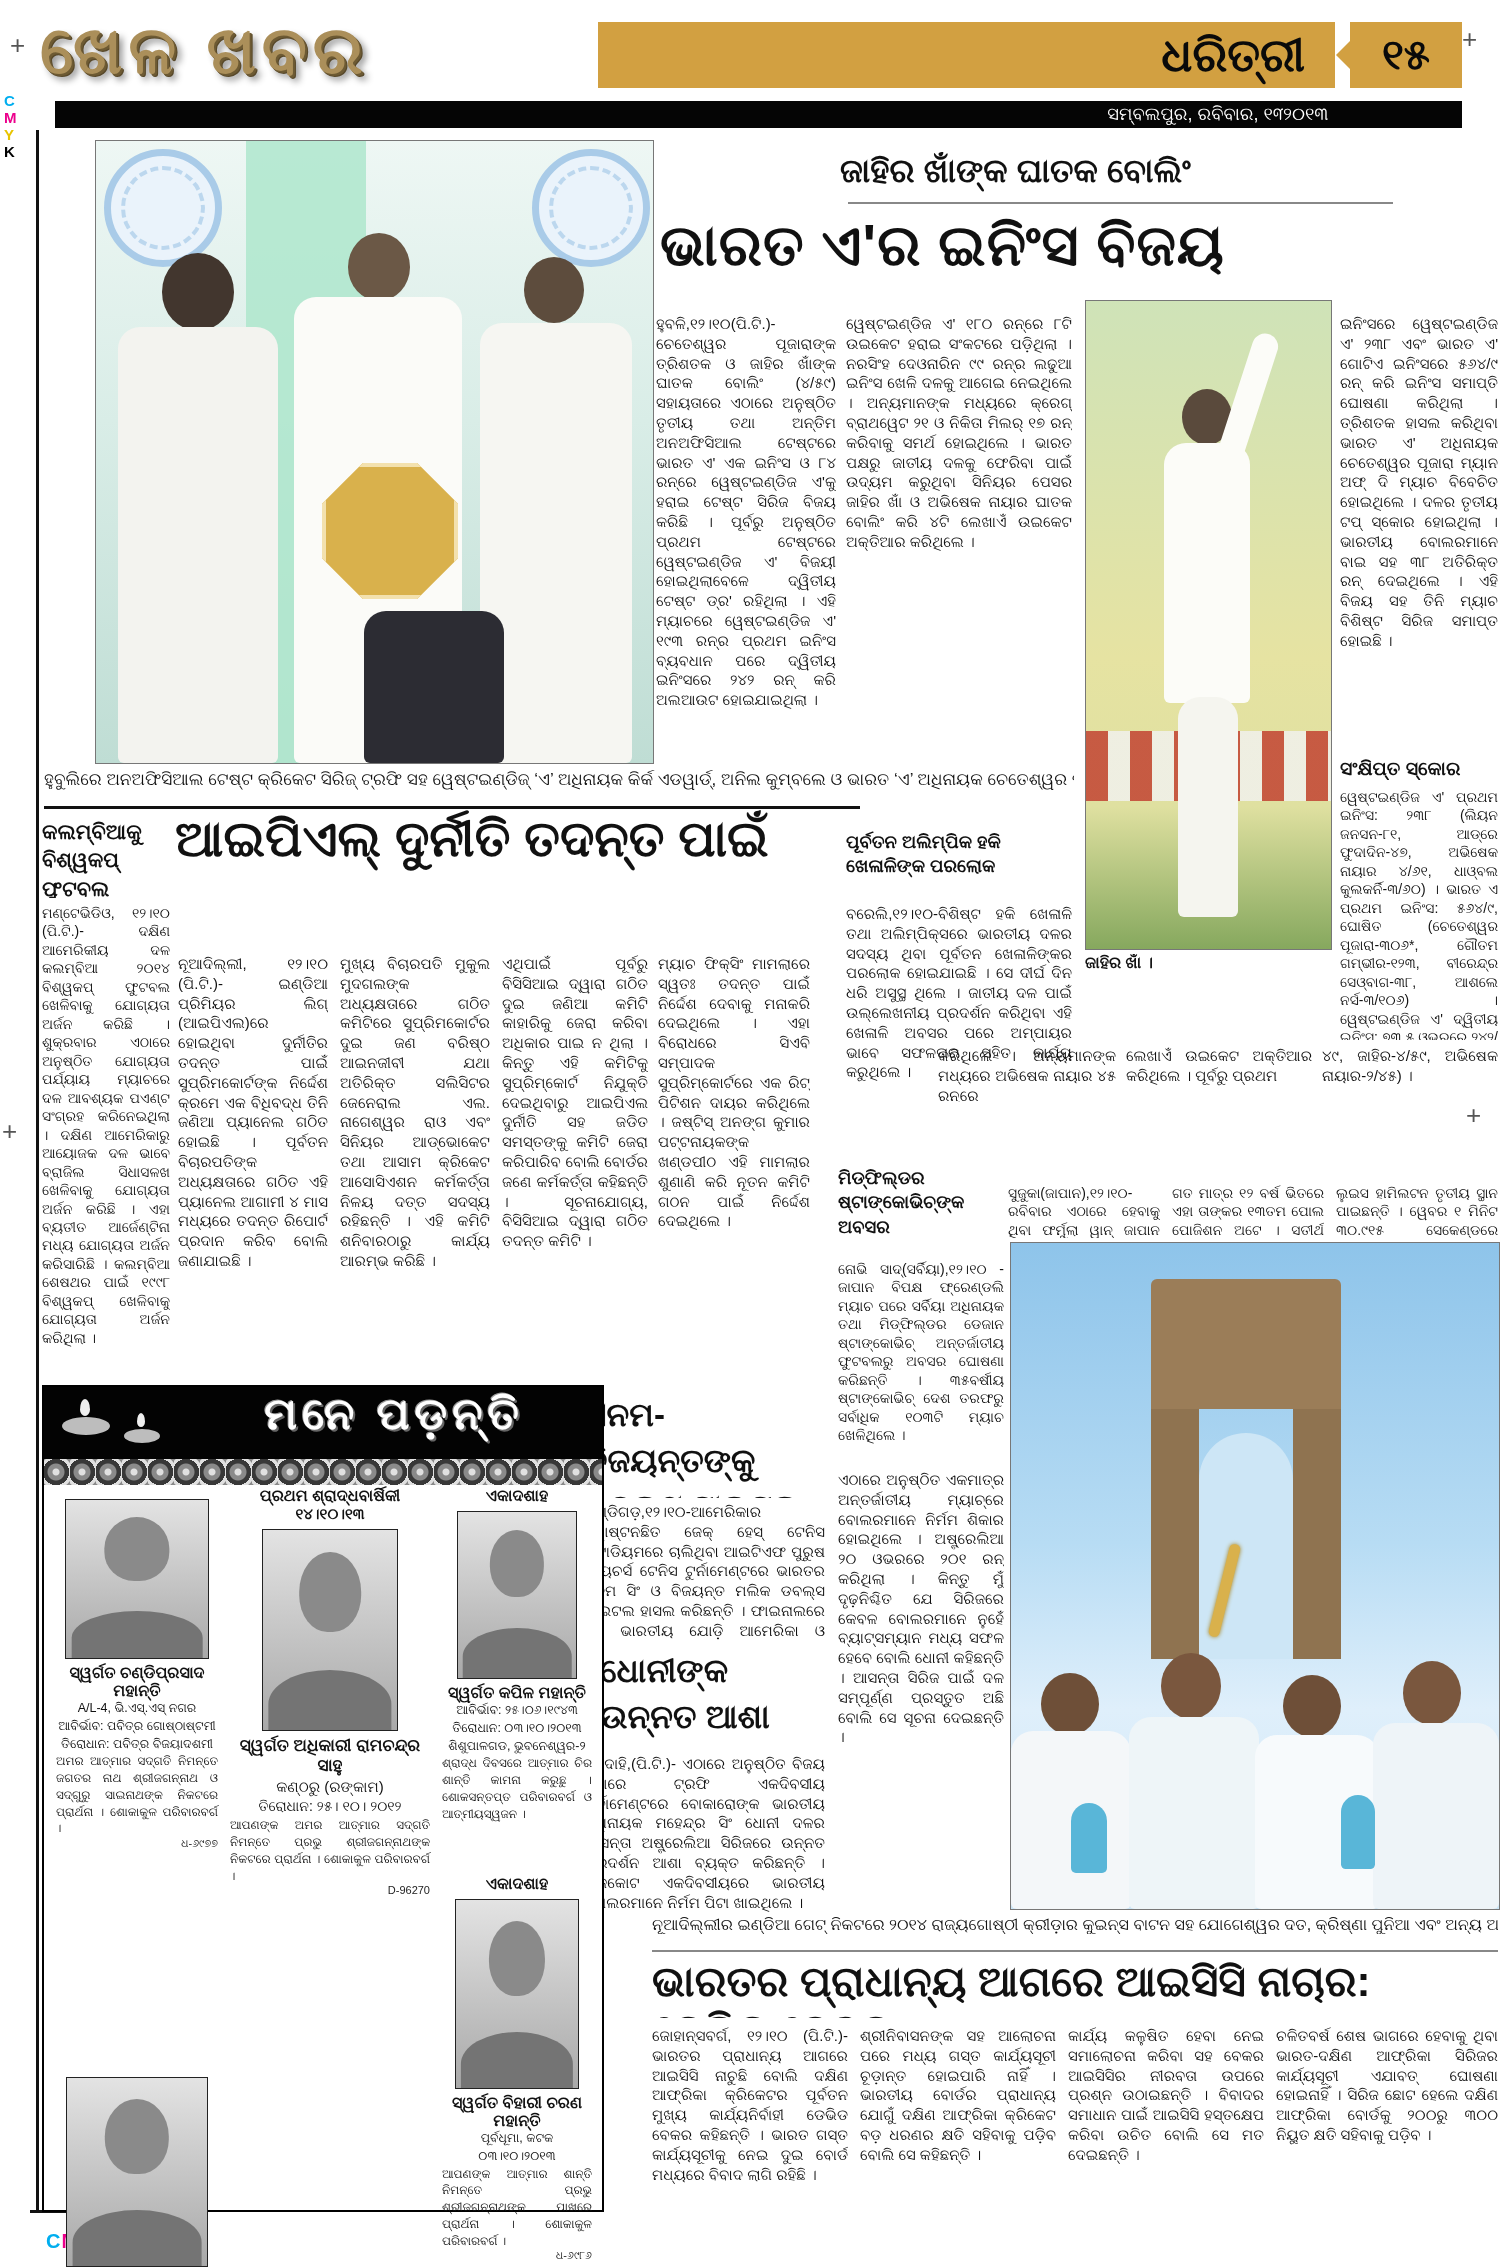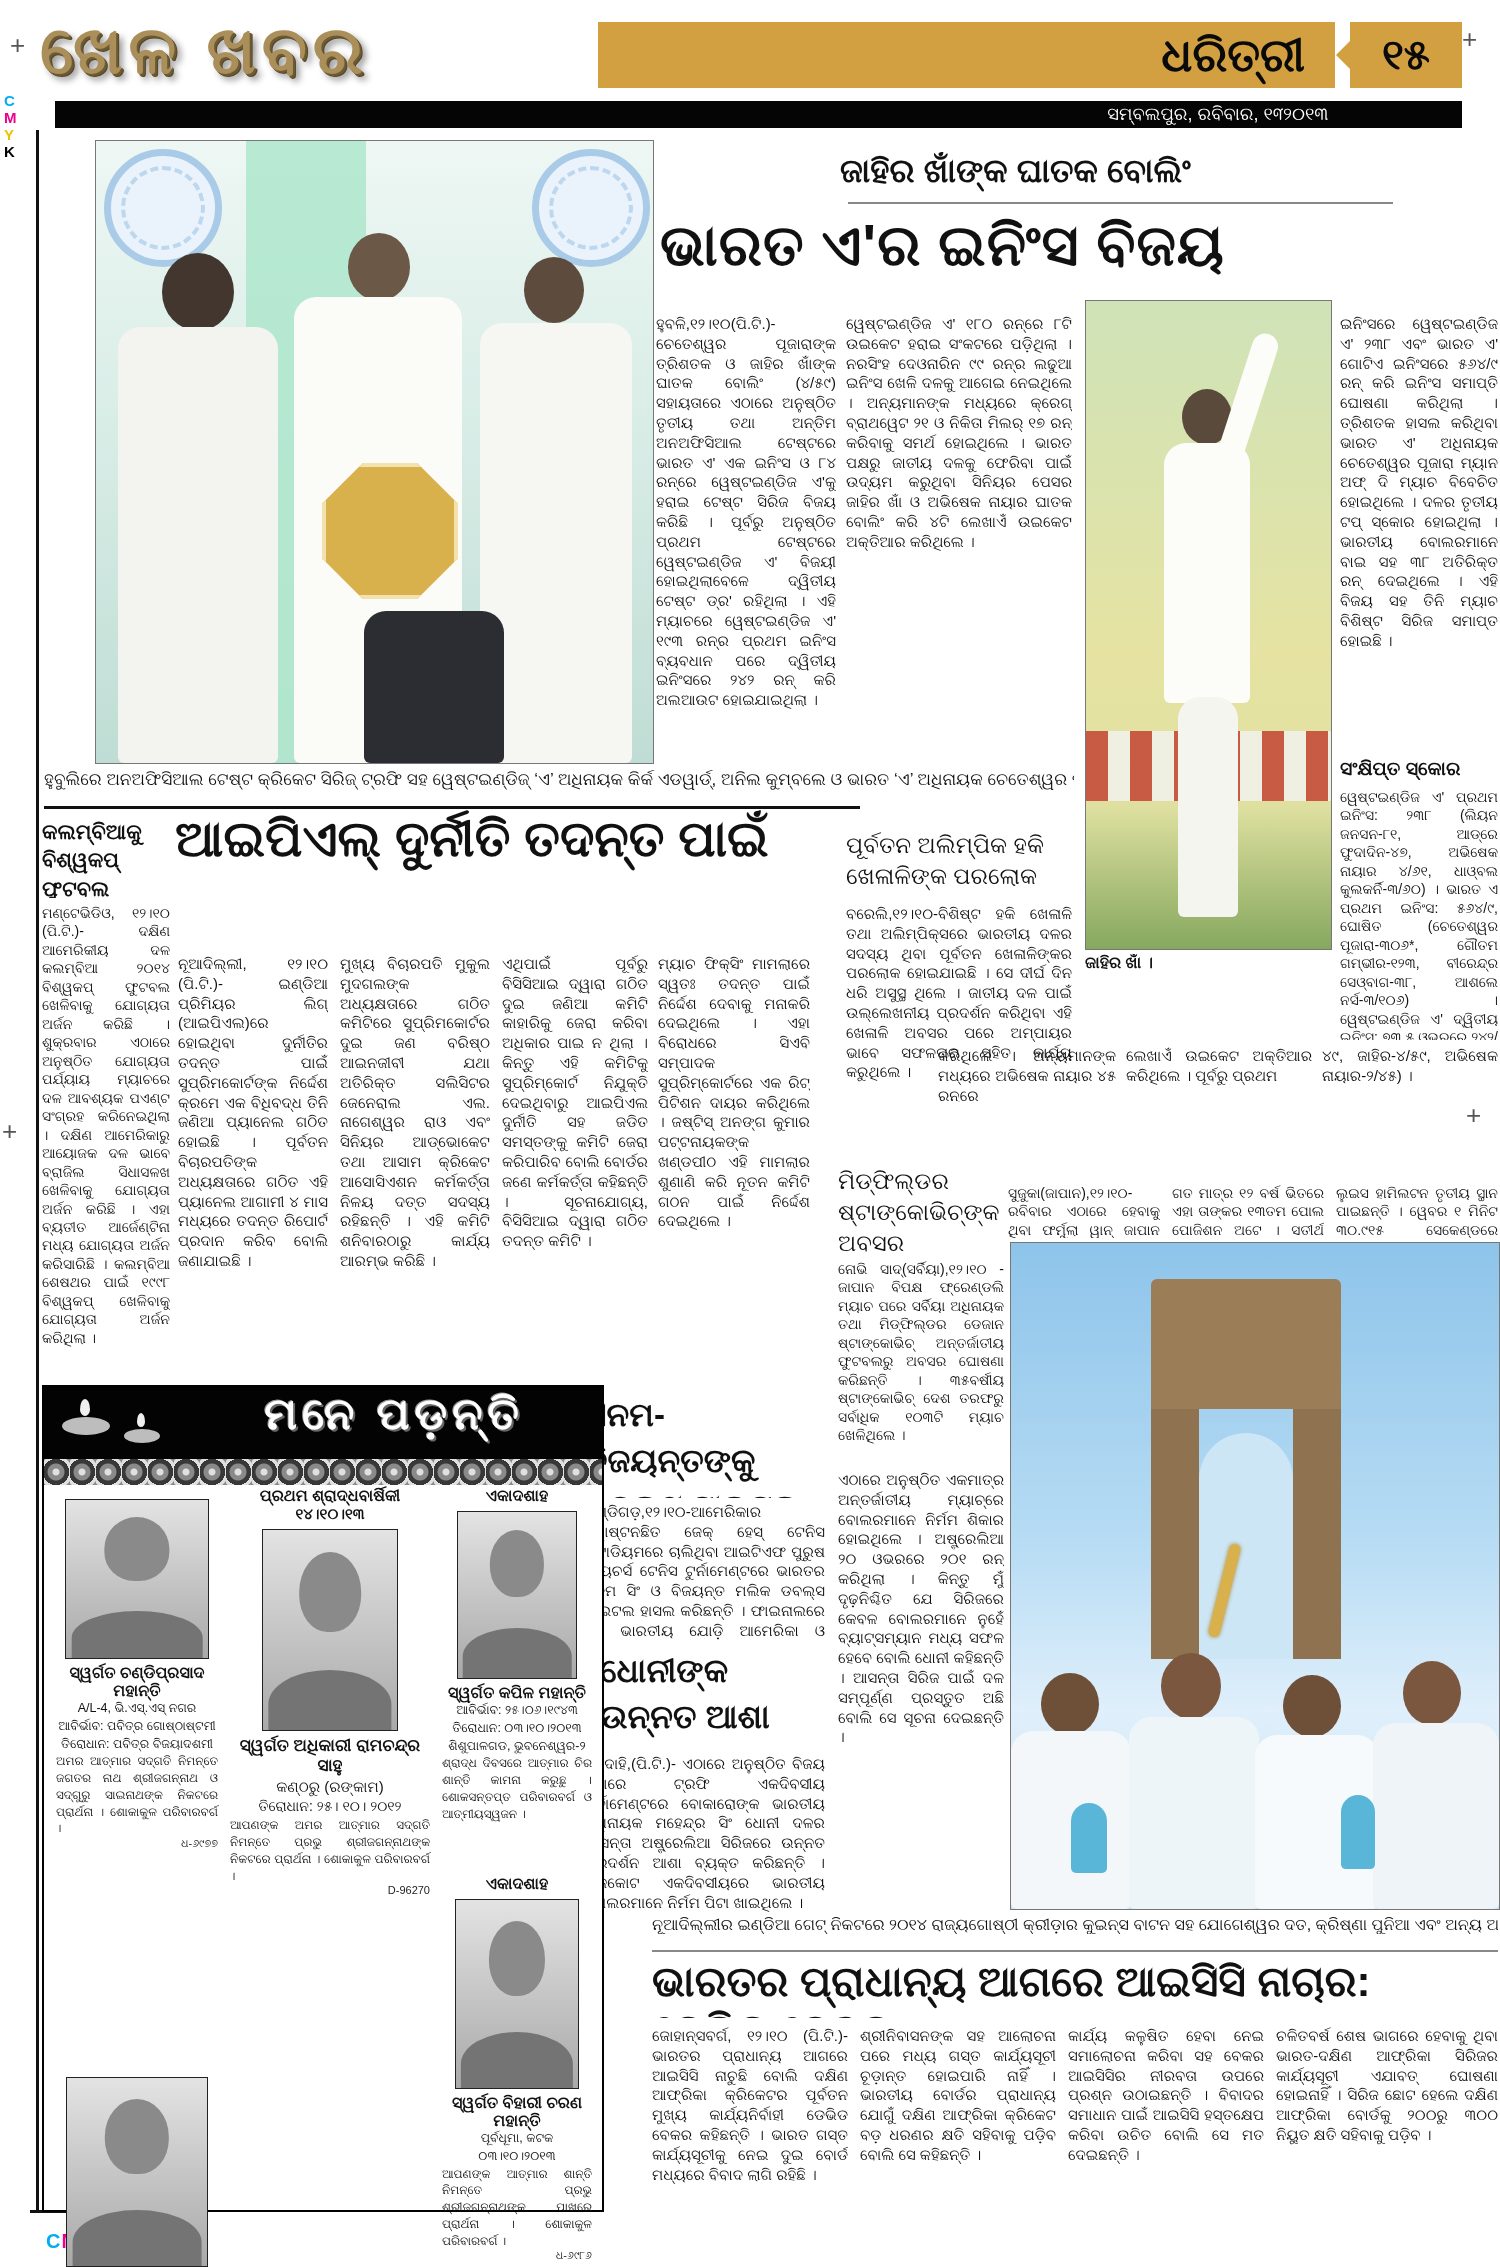"ପୂର୍ବତନ ଅଲିମ୍ପିକ ହକି ଖେଳାଳିଙ୍କ ପରଲୋକ" .h-med { font-size: 23px -> 18px; font-weight: normal -> bold }
